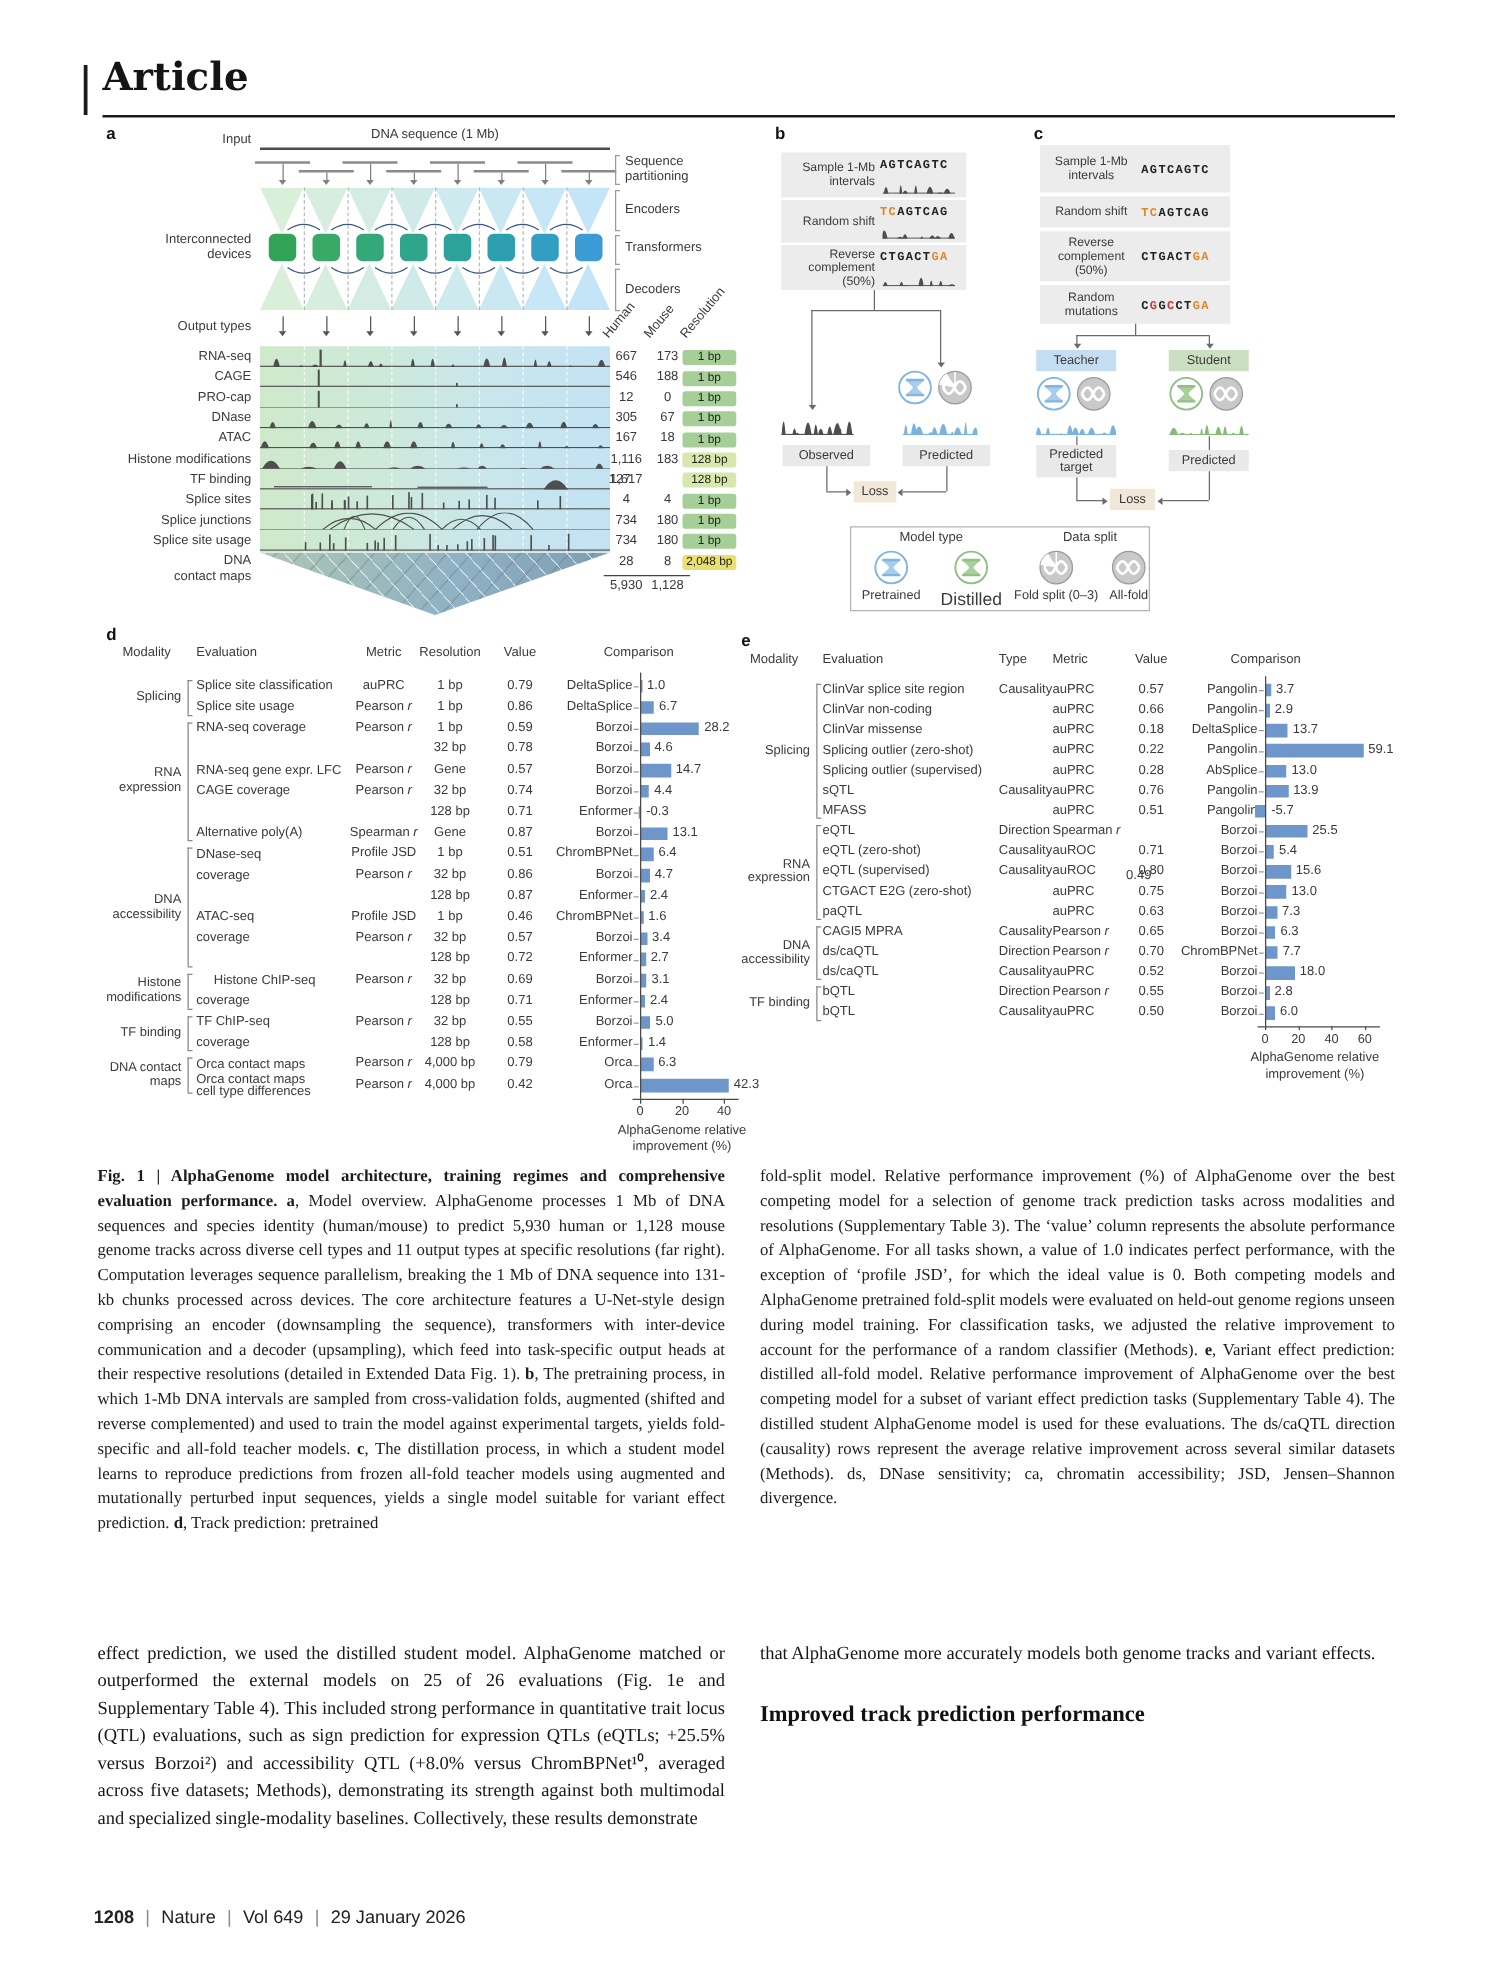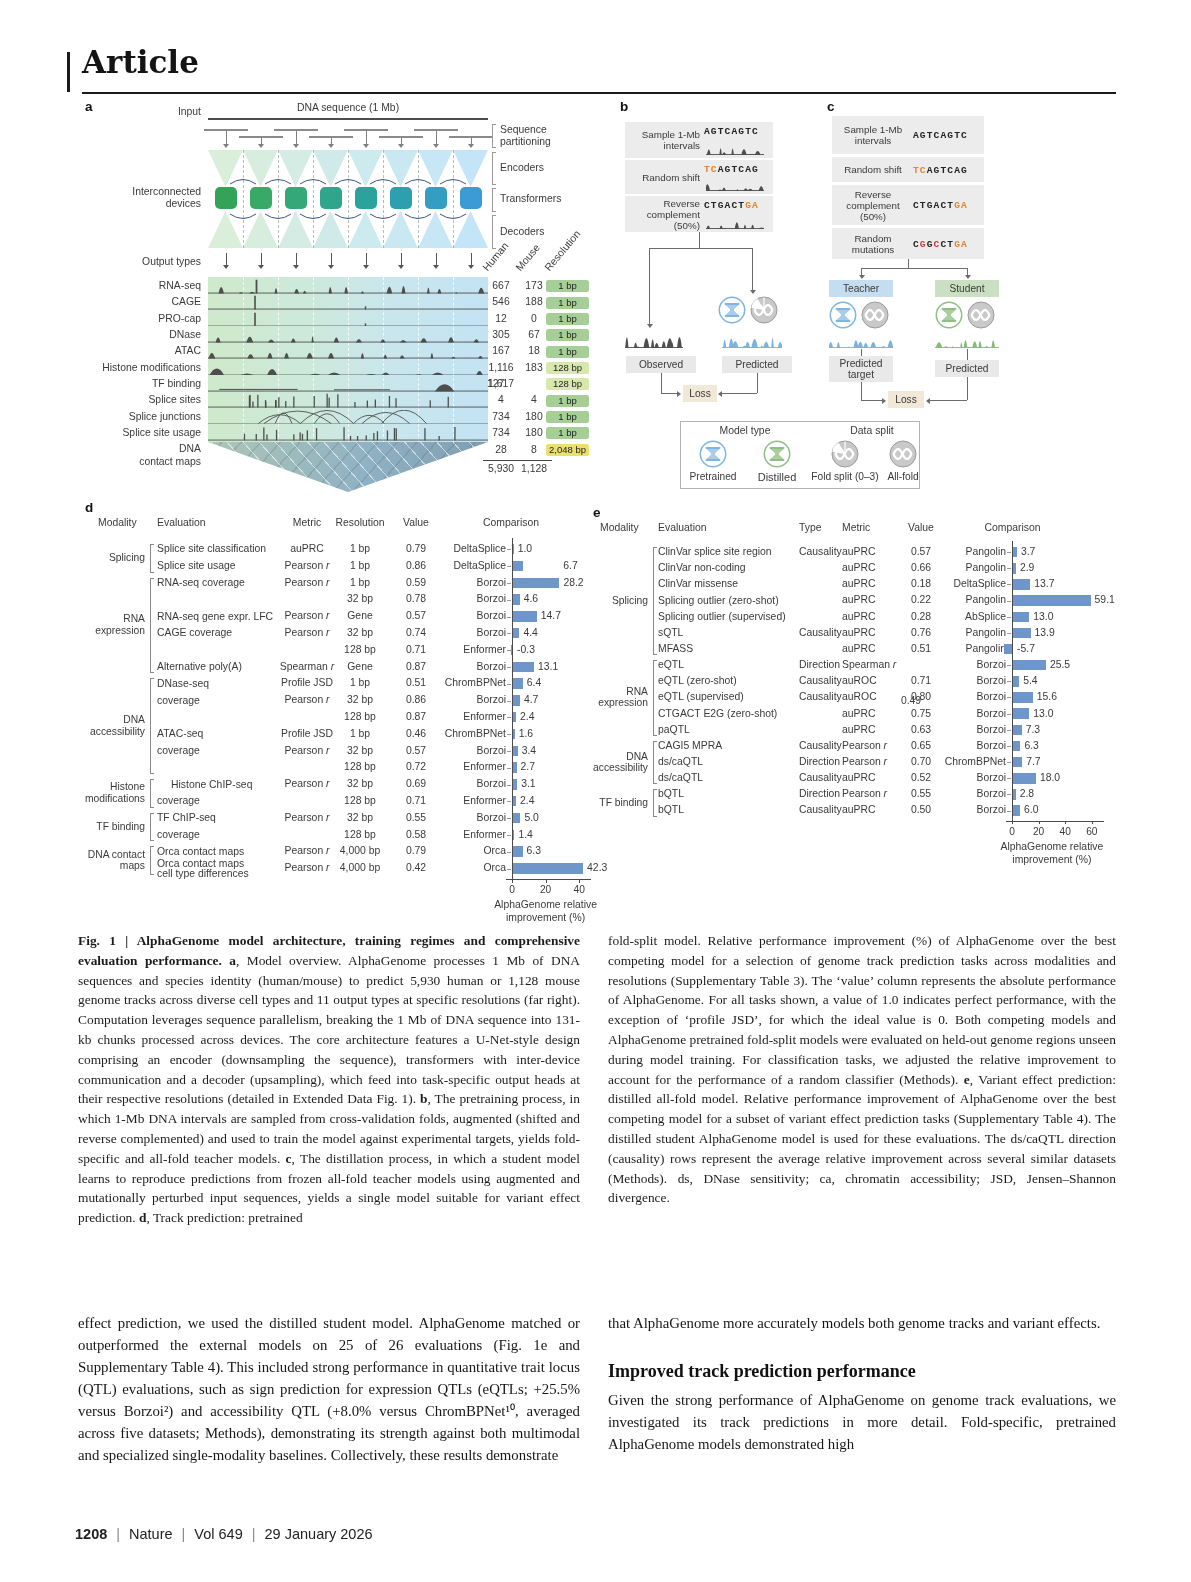"Distilled" div.abs { font-size: 11px -> 14px }
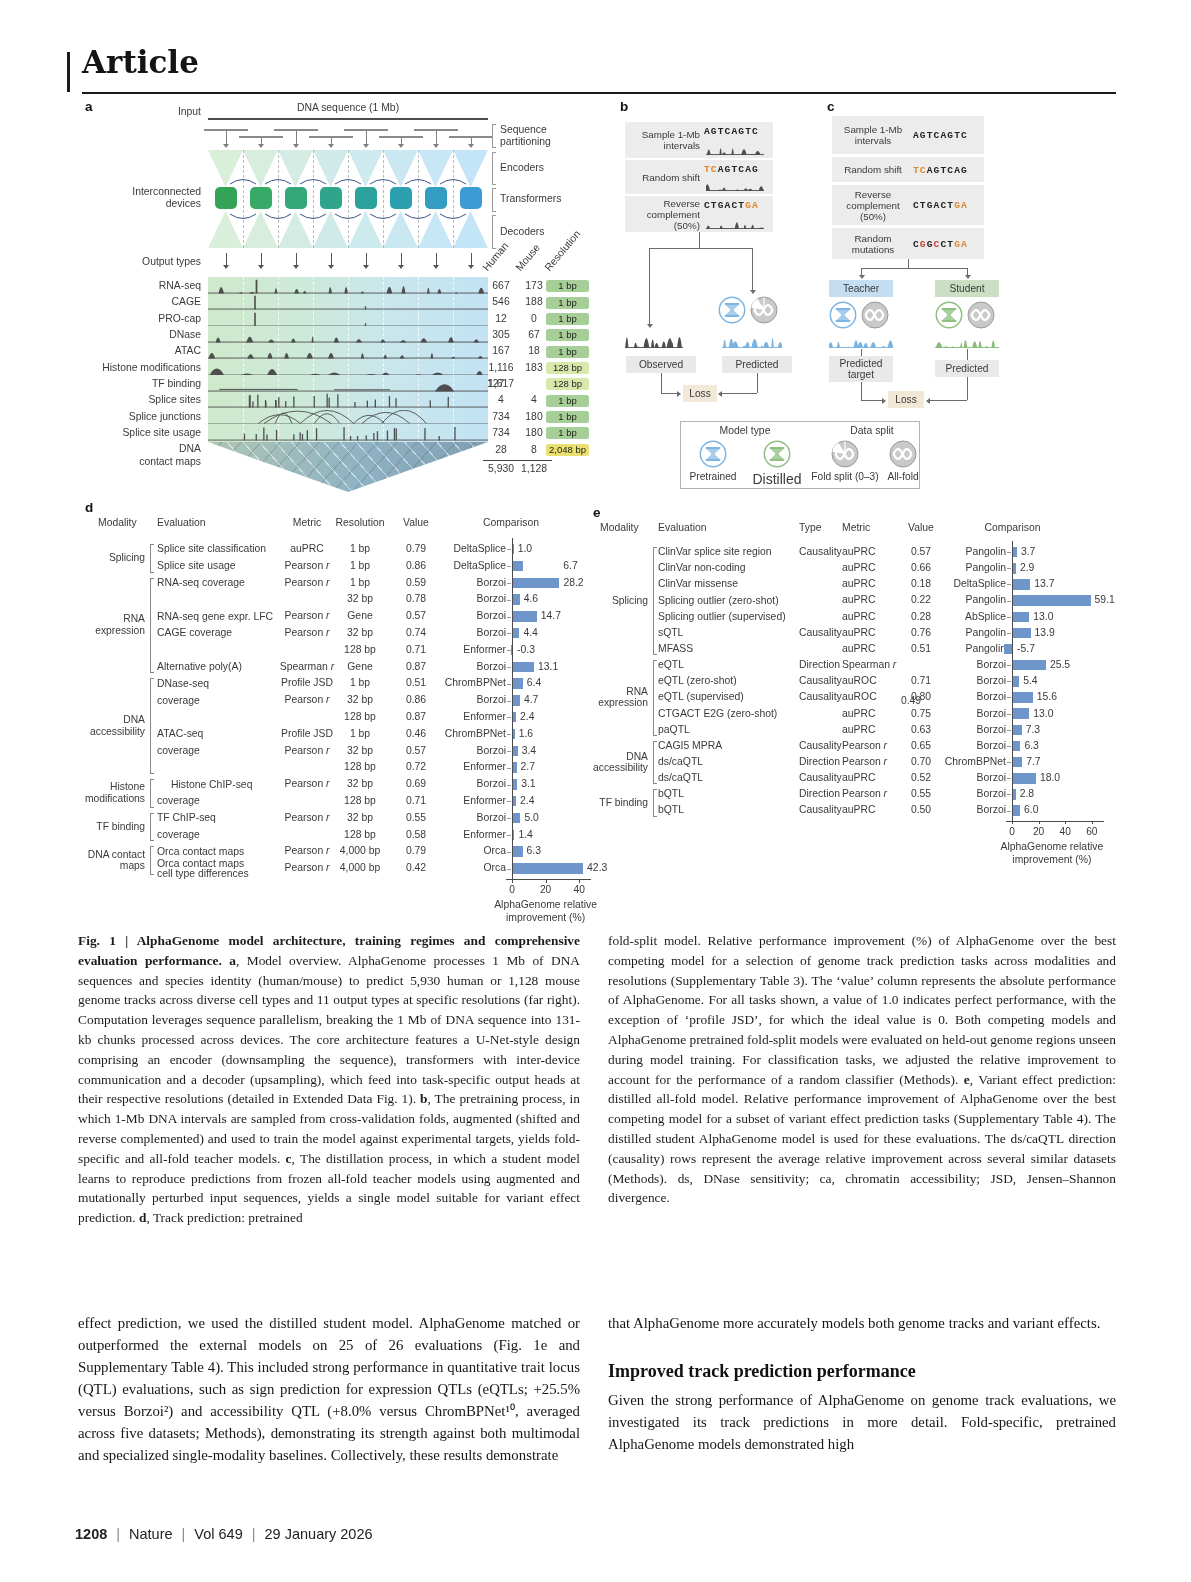"6.7" div.abs { margin-left: 36px -> none }
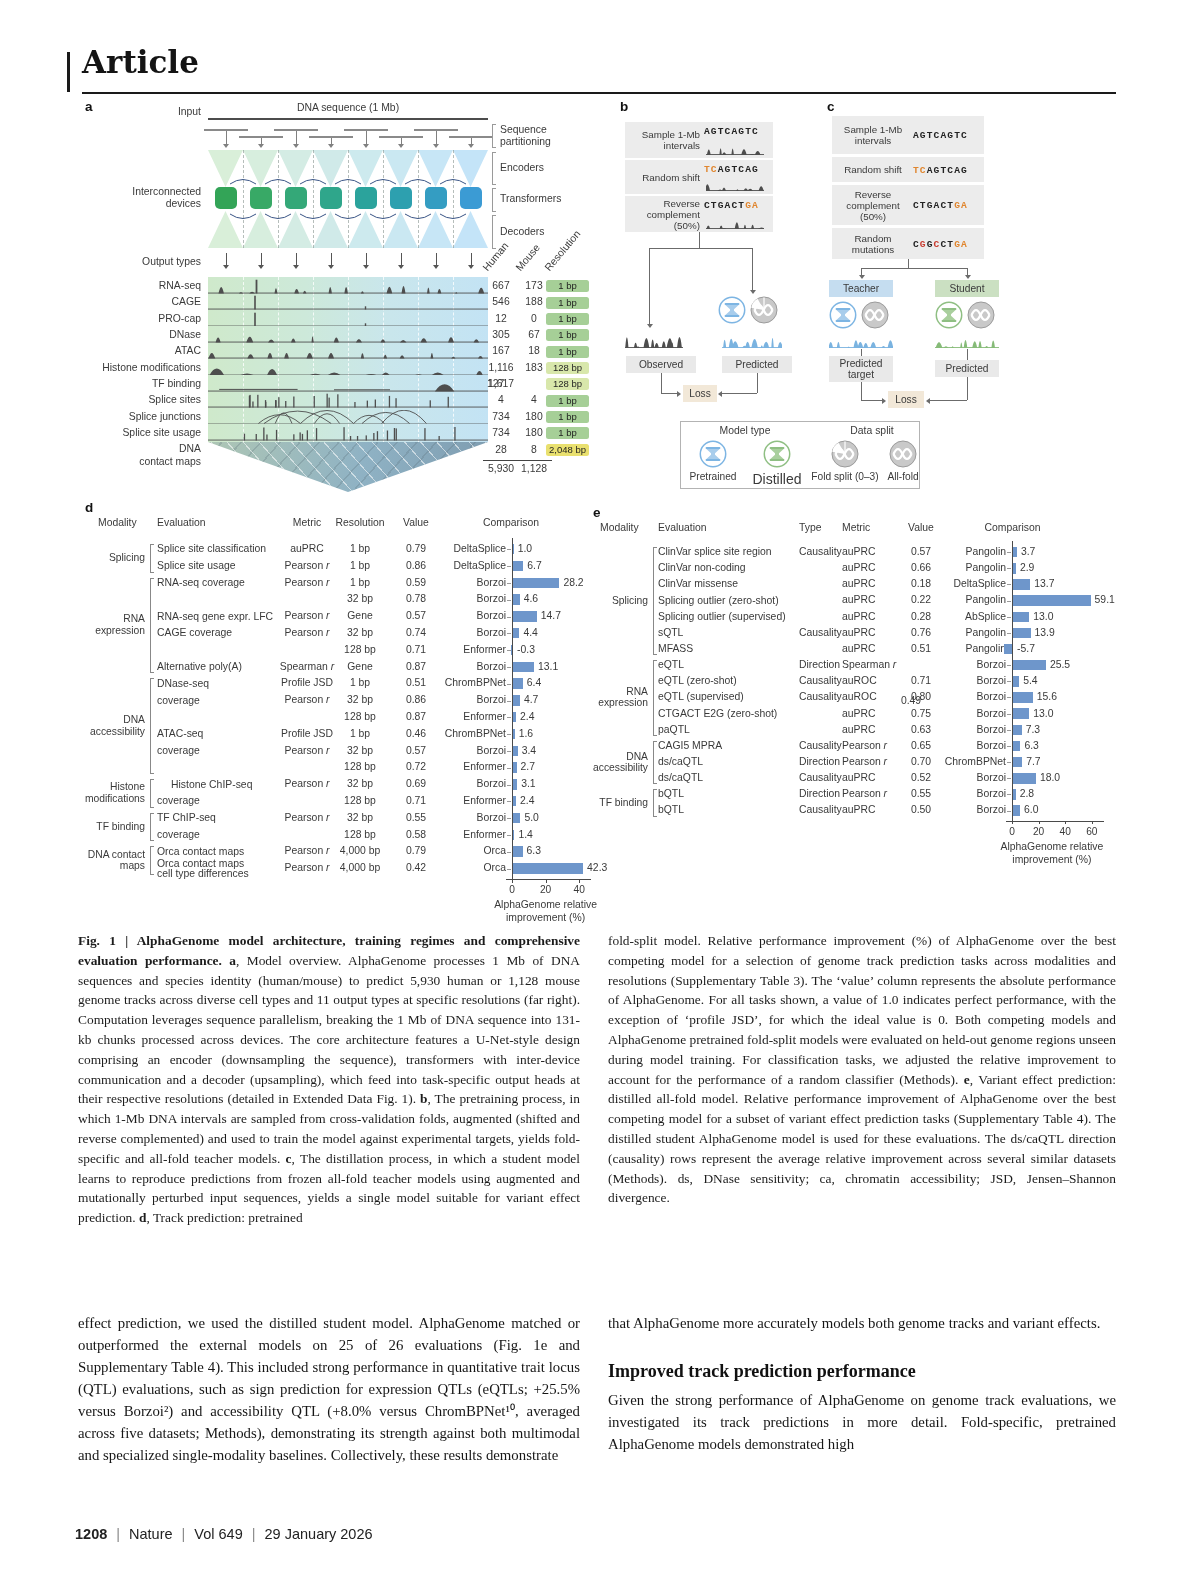"Given the strong performance of" div.bodytxt { html: <div>Given the strong performance of AlphaGenome on genome track evaluations, we investigated its track predictions in more detail. Fold-specific, pretrained AlphaGenome models demonstrated high</div> -> none }
